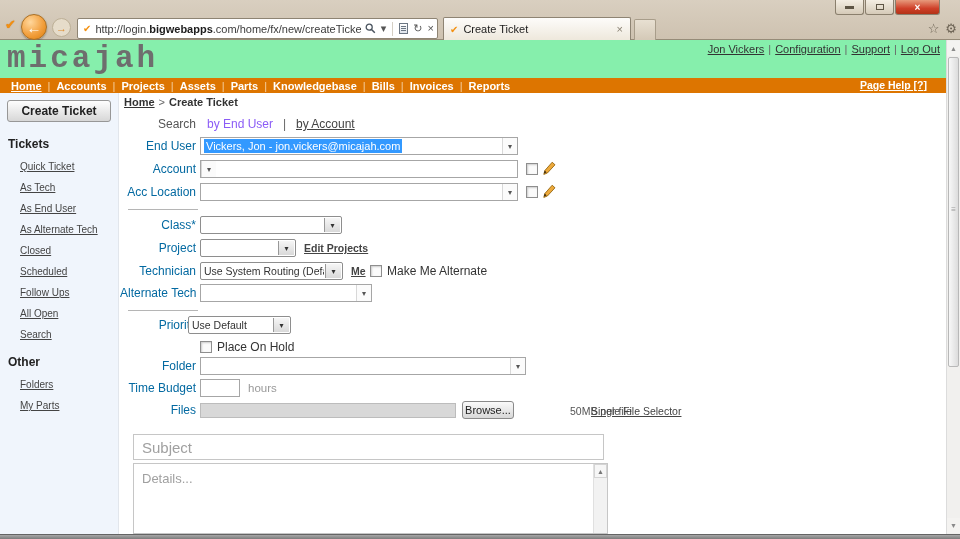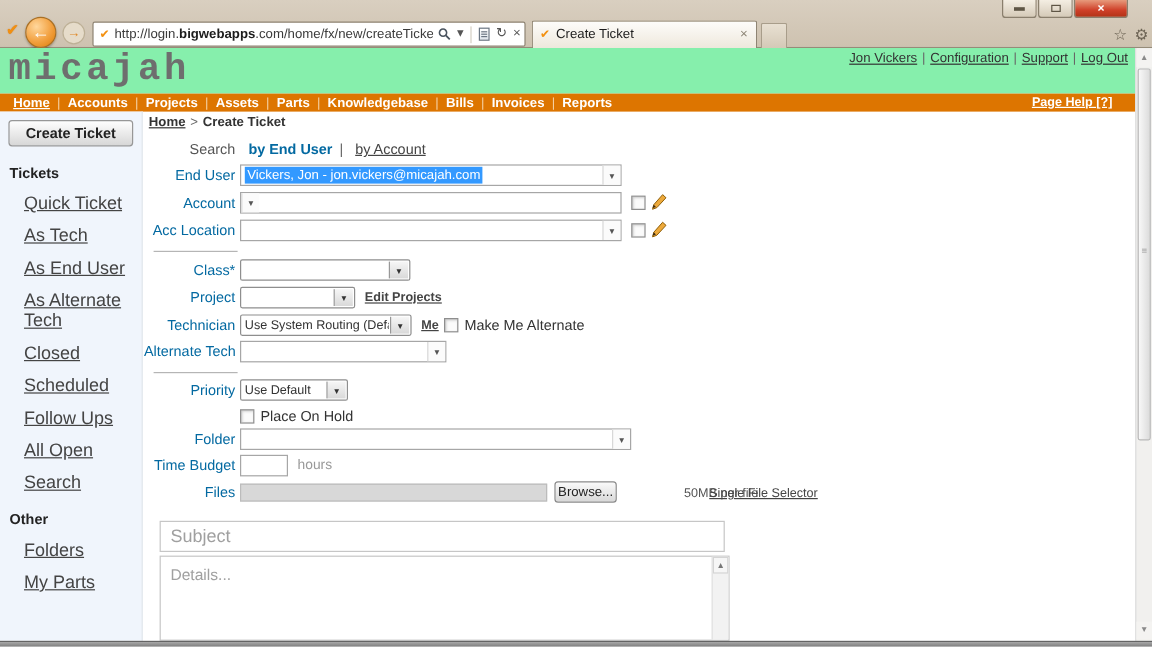"by End User" span { color: #0369a1 -> #8b5cf6; font-weight: bold -> normal }
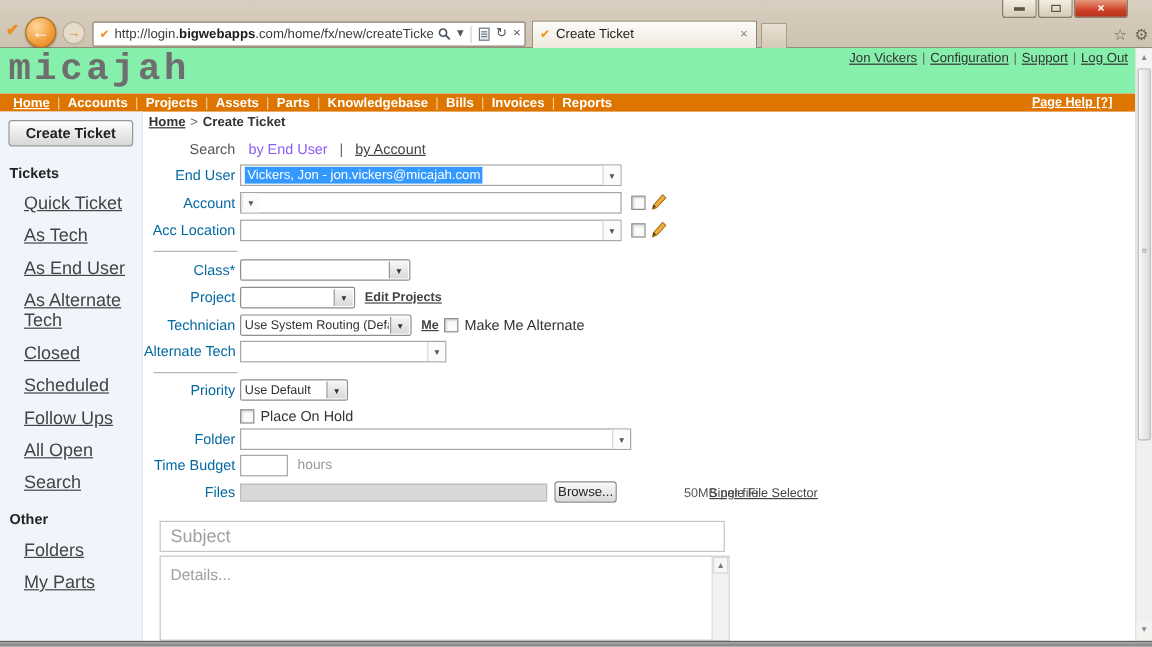"Quick Ticket" .side-link { font-size: 15px -> 10px }
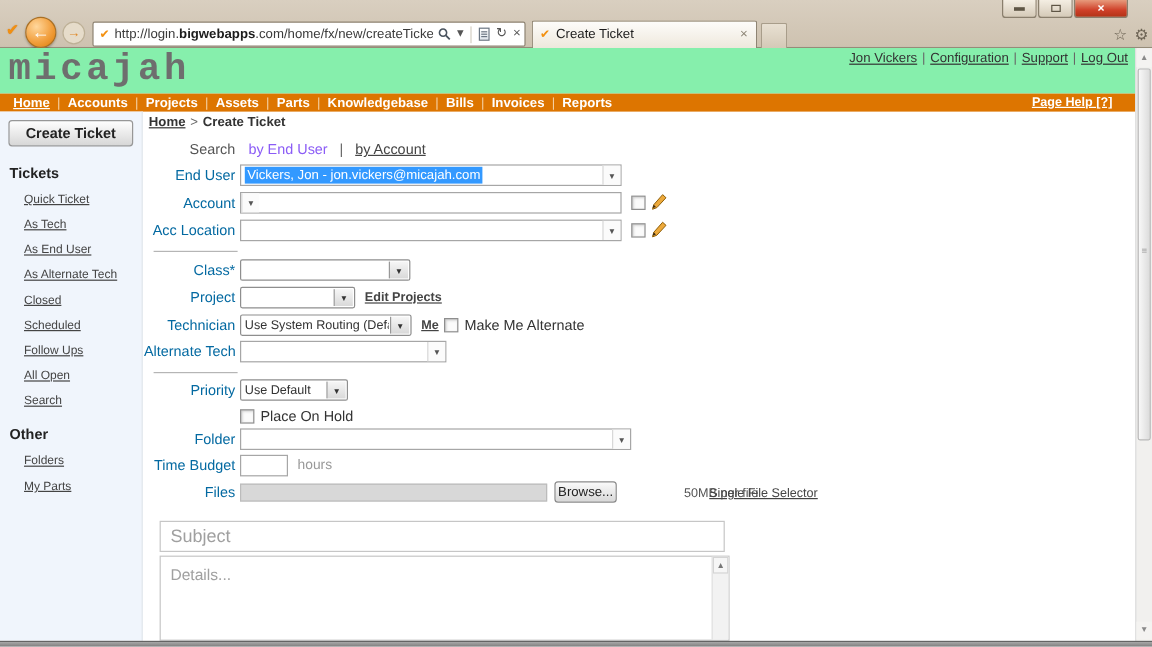"Use Default" div.sel { left: 80px -> 68px; width: 90px -> 103px }
